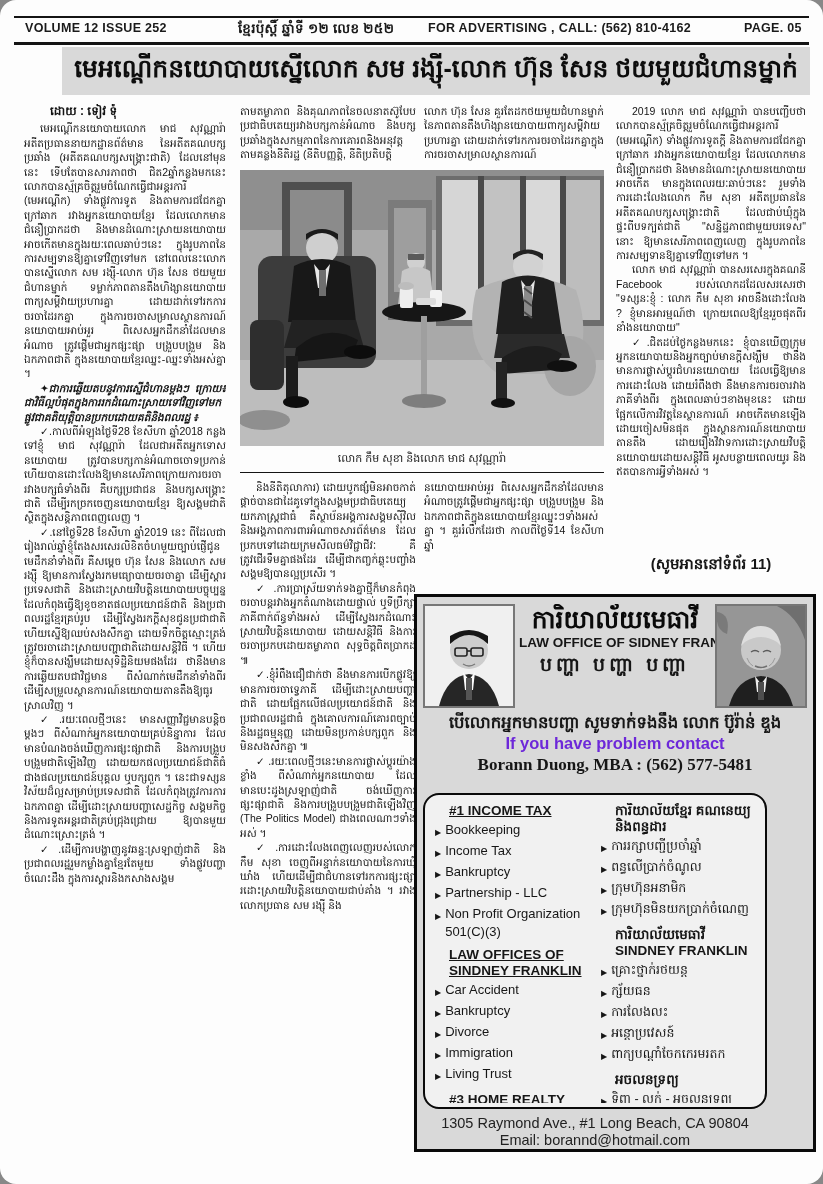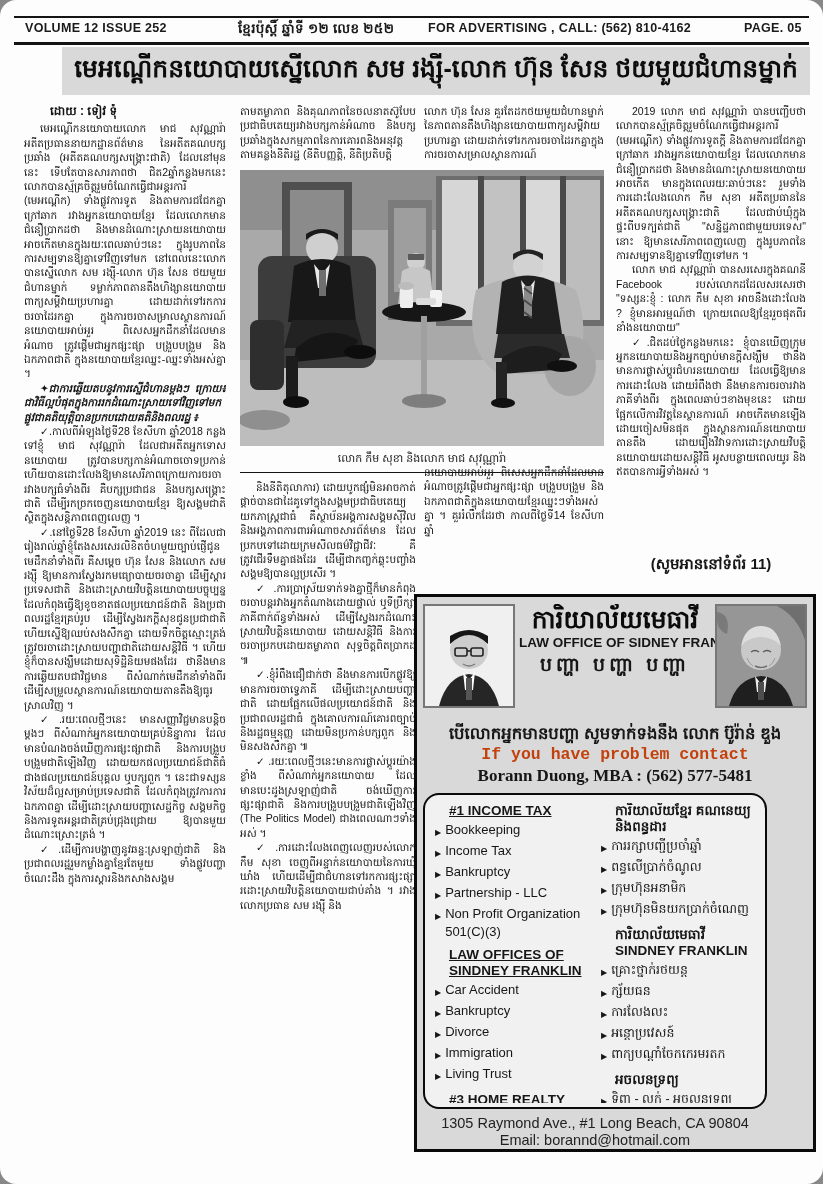"នយោបាយអាប់អួរ" div.abs { top: 465px -> 480px }
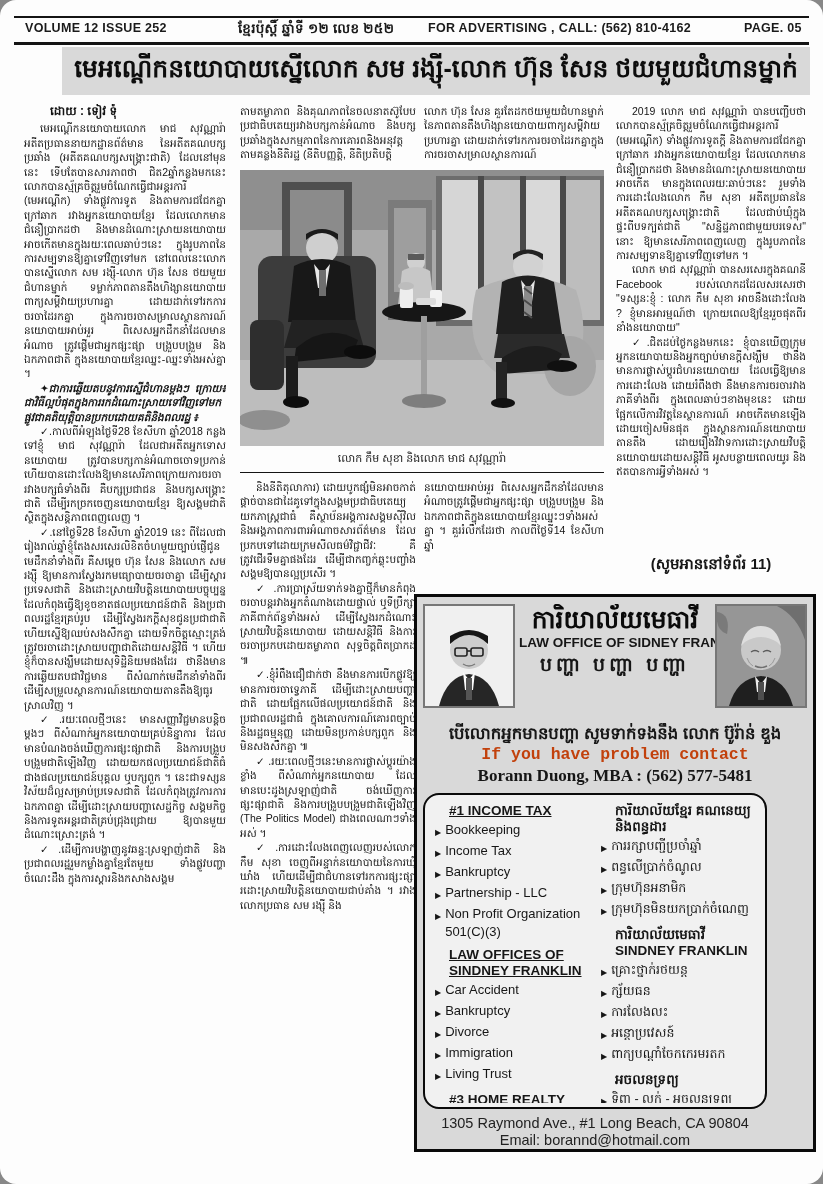"បើលោកអ្នកមានបញ្ហា សូមទាក់ទងនឹង លោក" .ad-contact { margin-top: 13px -> 2px }
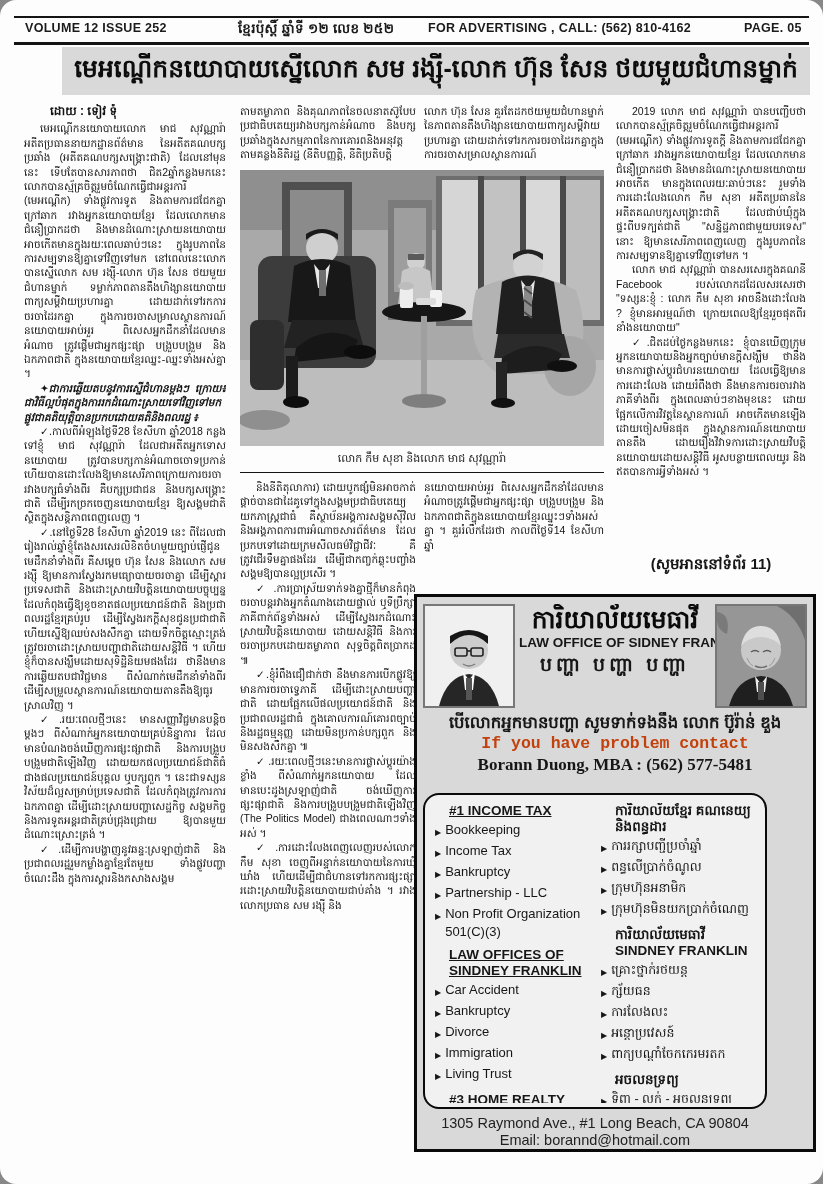"If you have problem contact" .ad-contact .en { color: #c2410c -> #6d28d9; font-family: Liberation Mono, monospace -> none }
